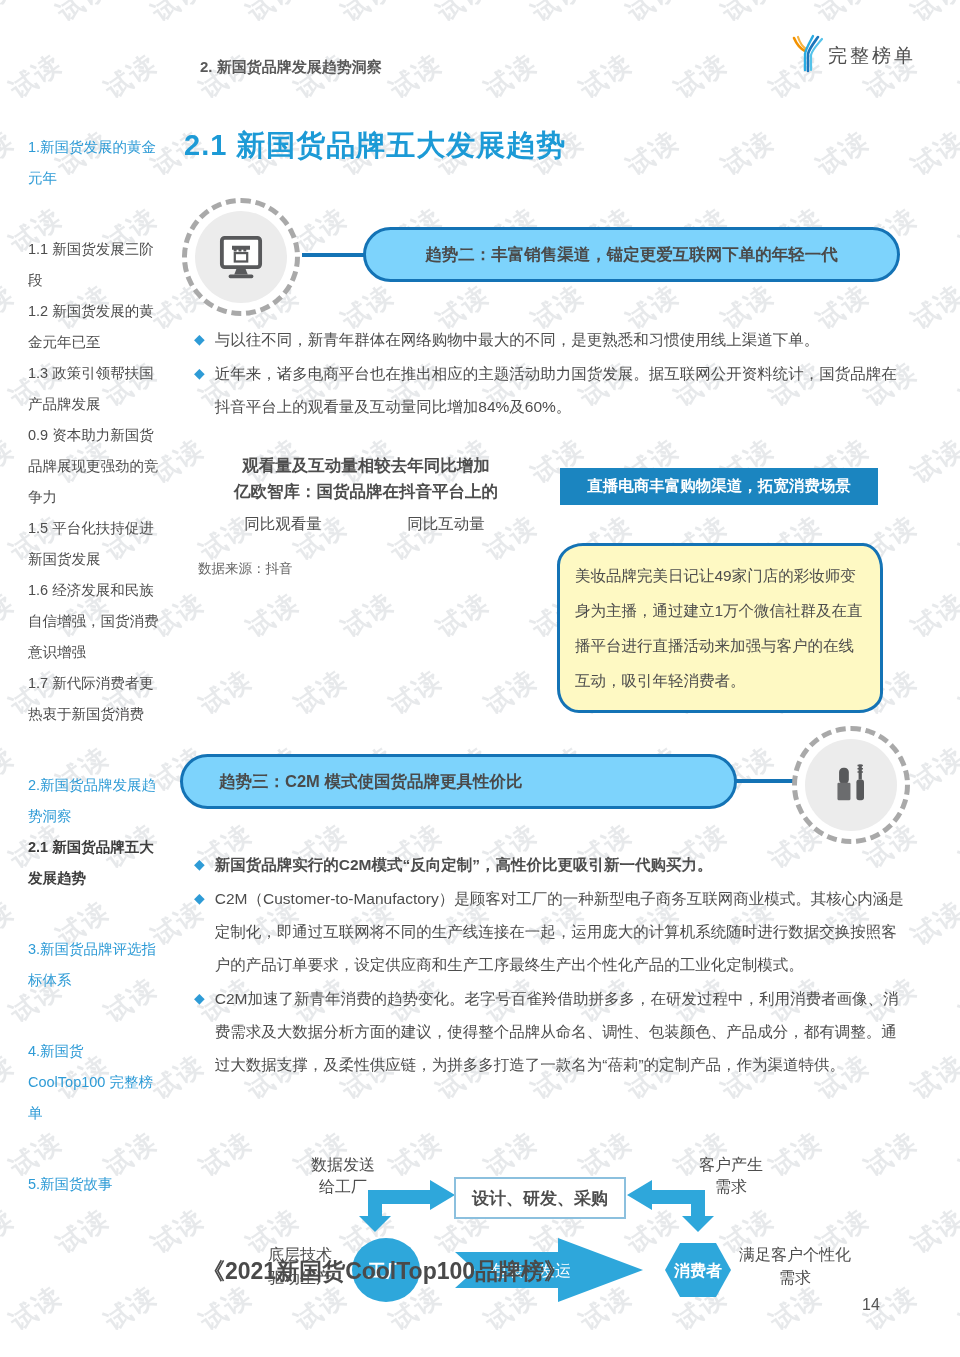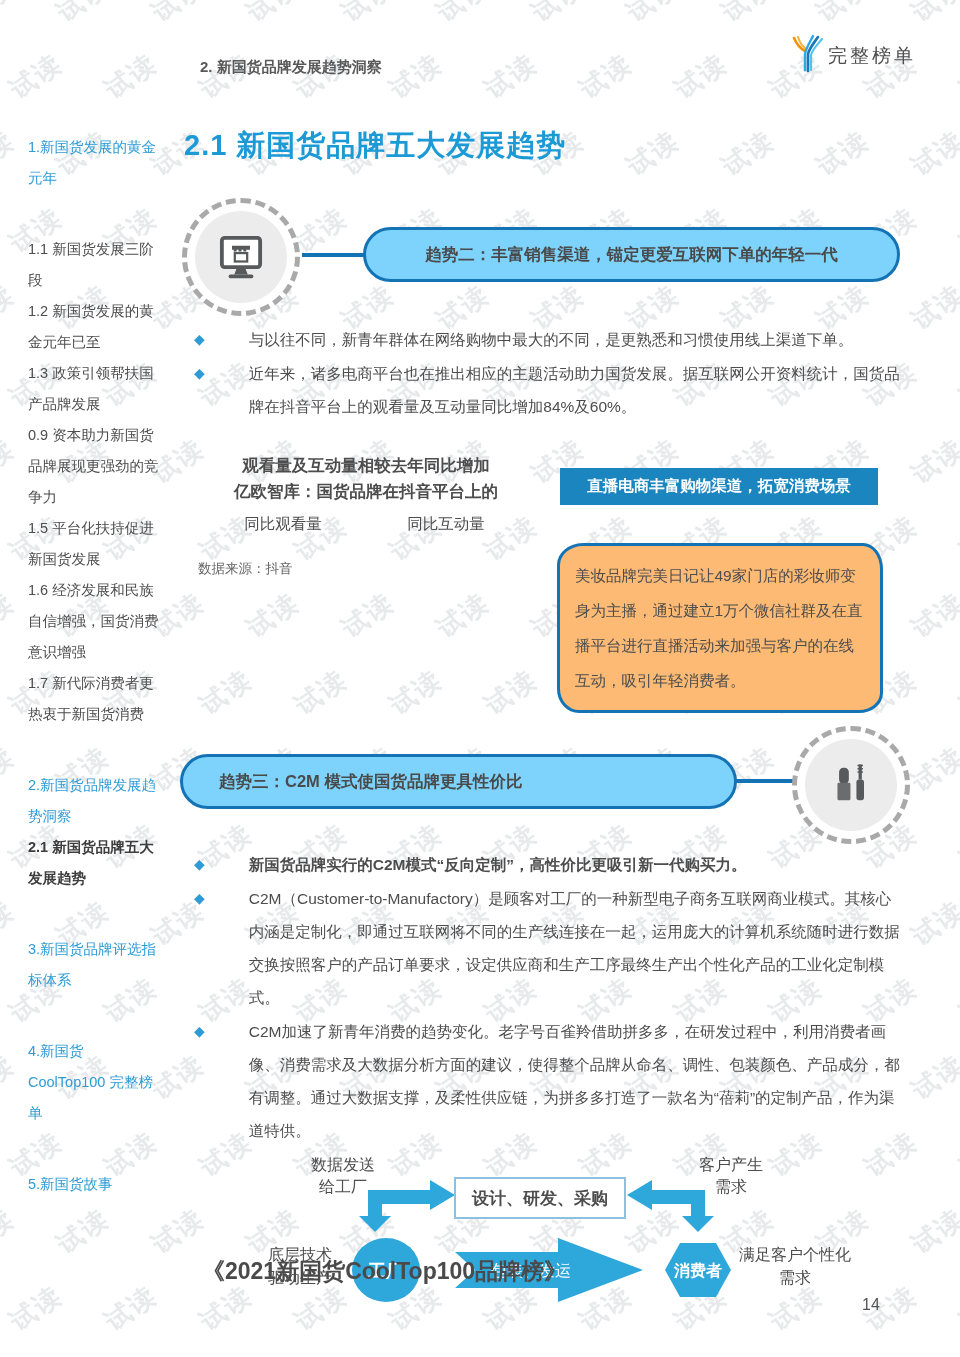"与以往不同，新青年群体在网络购物中最大的不同，是更熟悉和习惯使用线上渠道下单。" .bullet p { margin-left: 34px -> none }
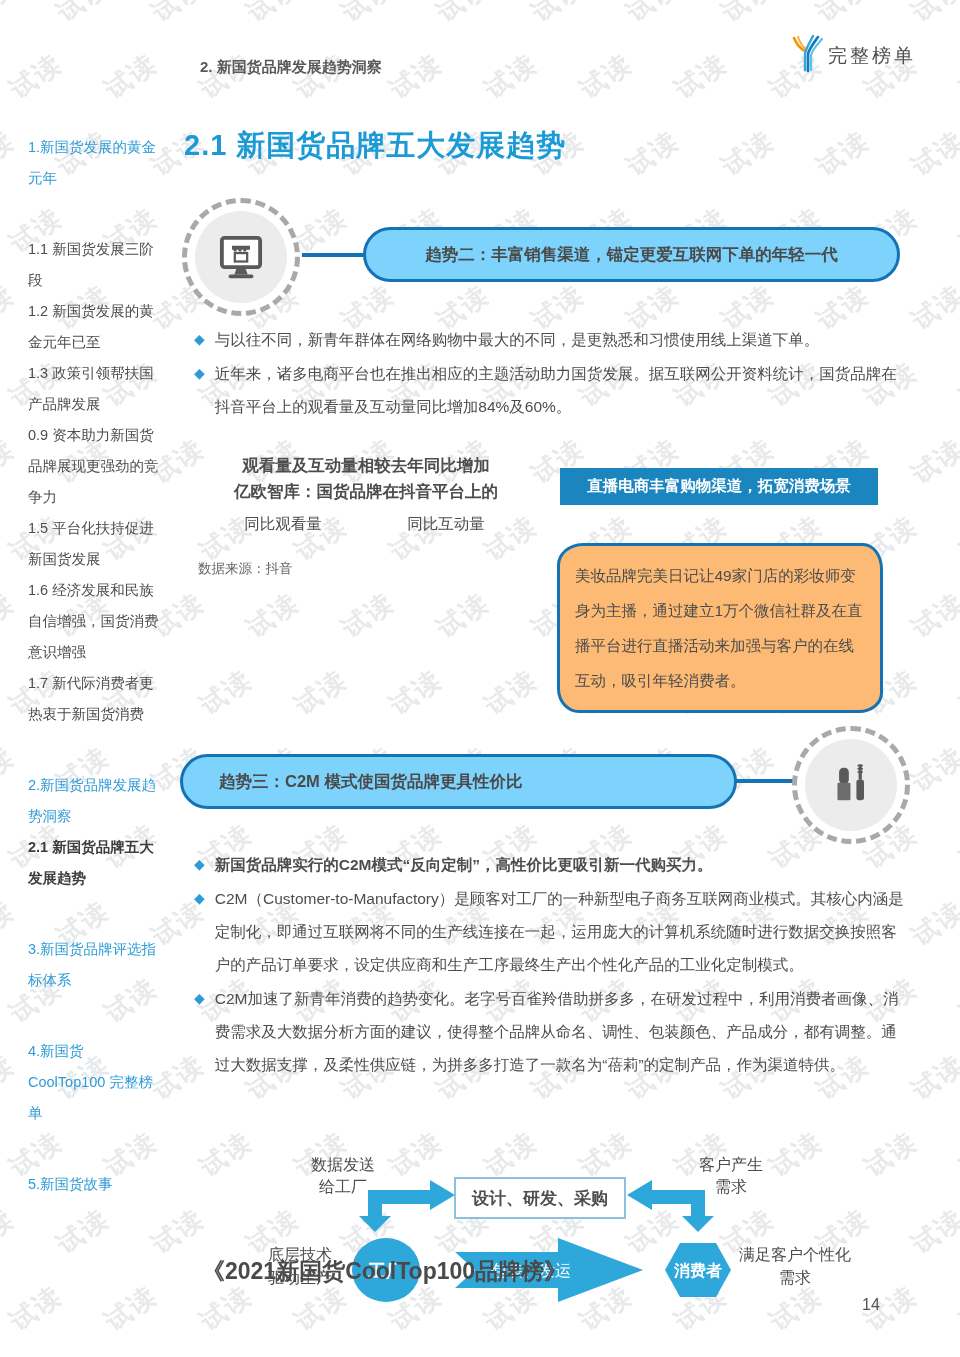"美妆品牌完美日记让49家门店的彩妆师变身为主播，通过建立1万个微信社群及在直播平" .note-box { background: #fdba74 -> #fef9c3 }
